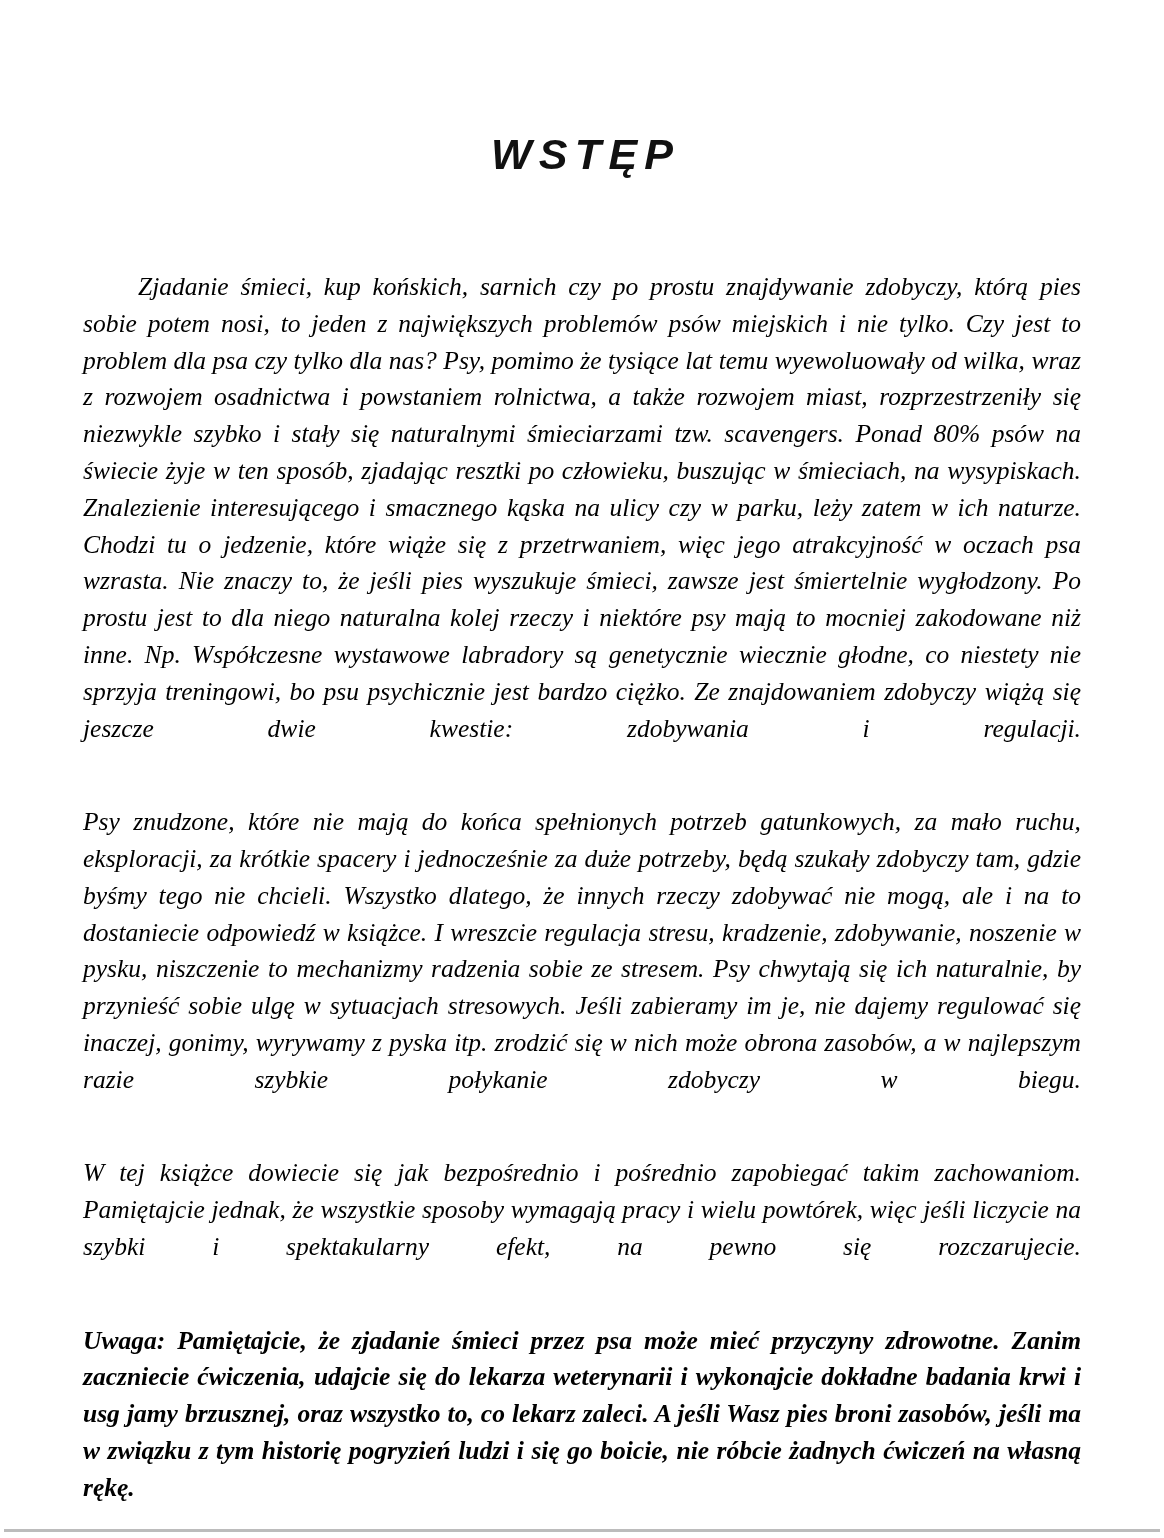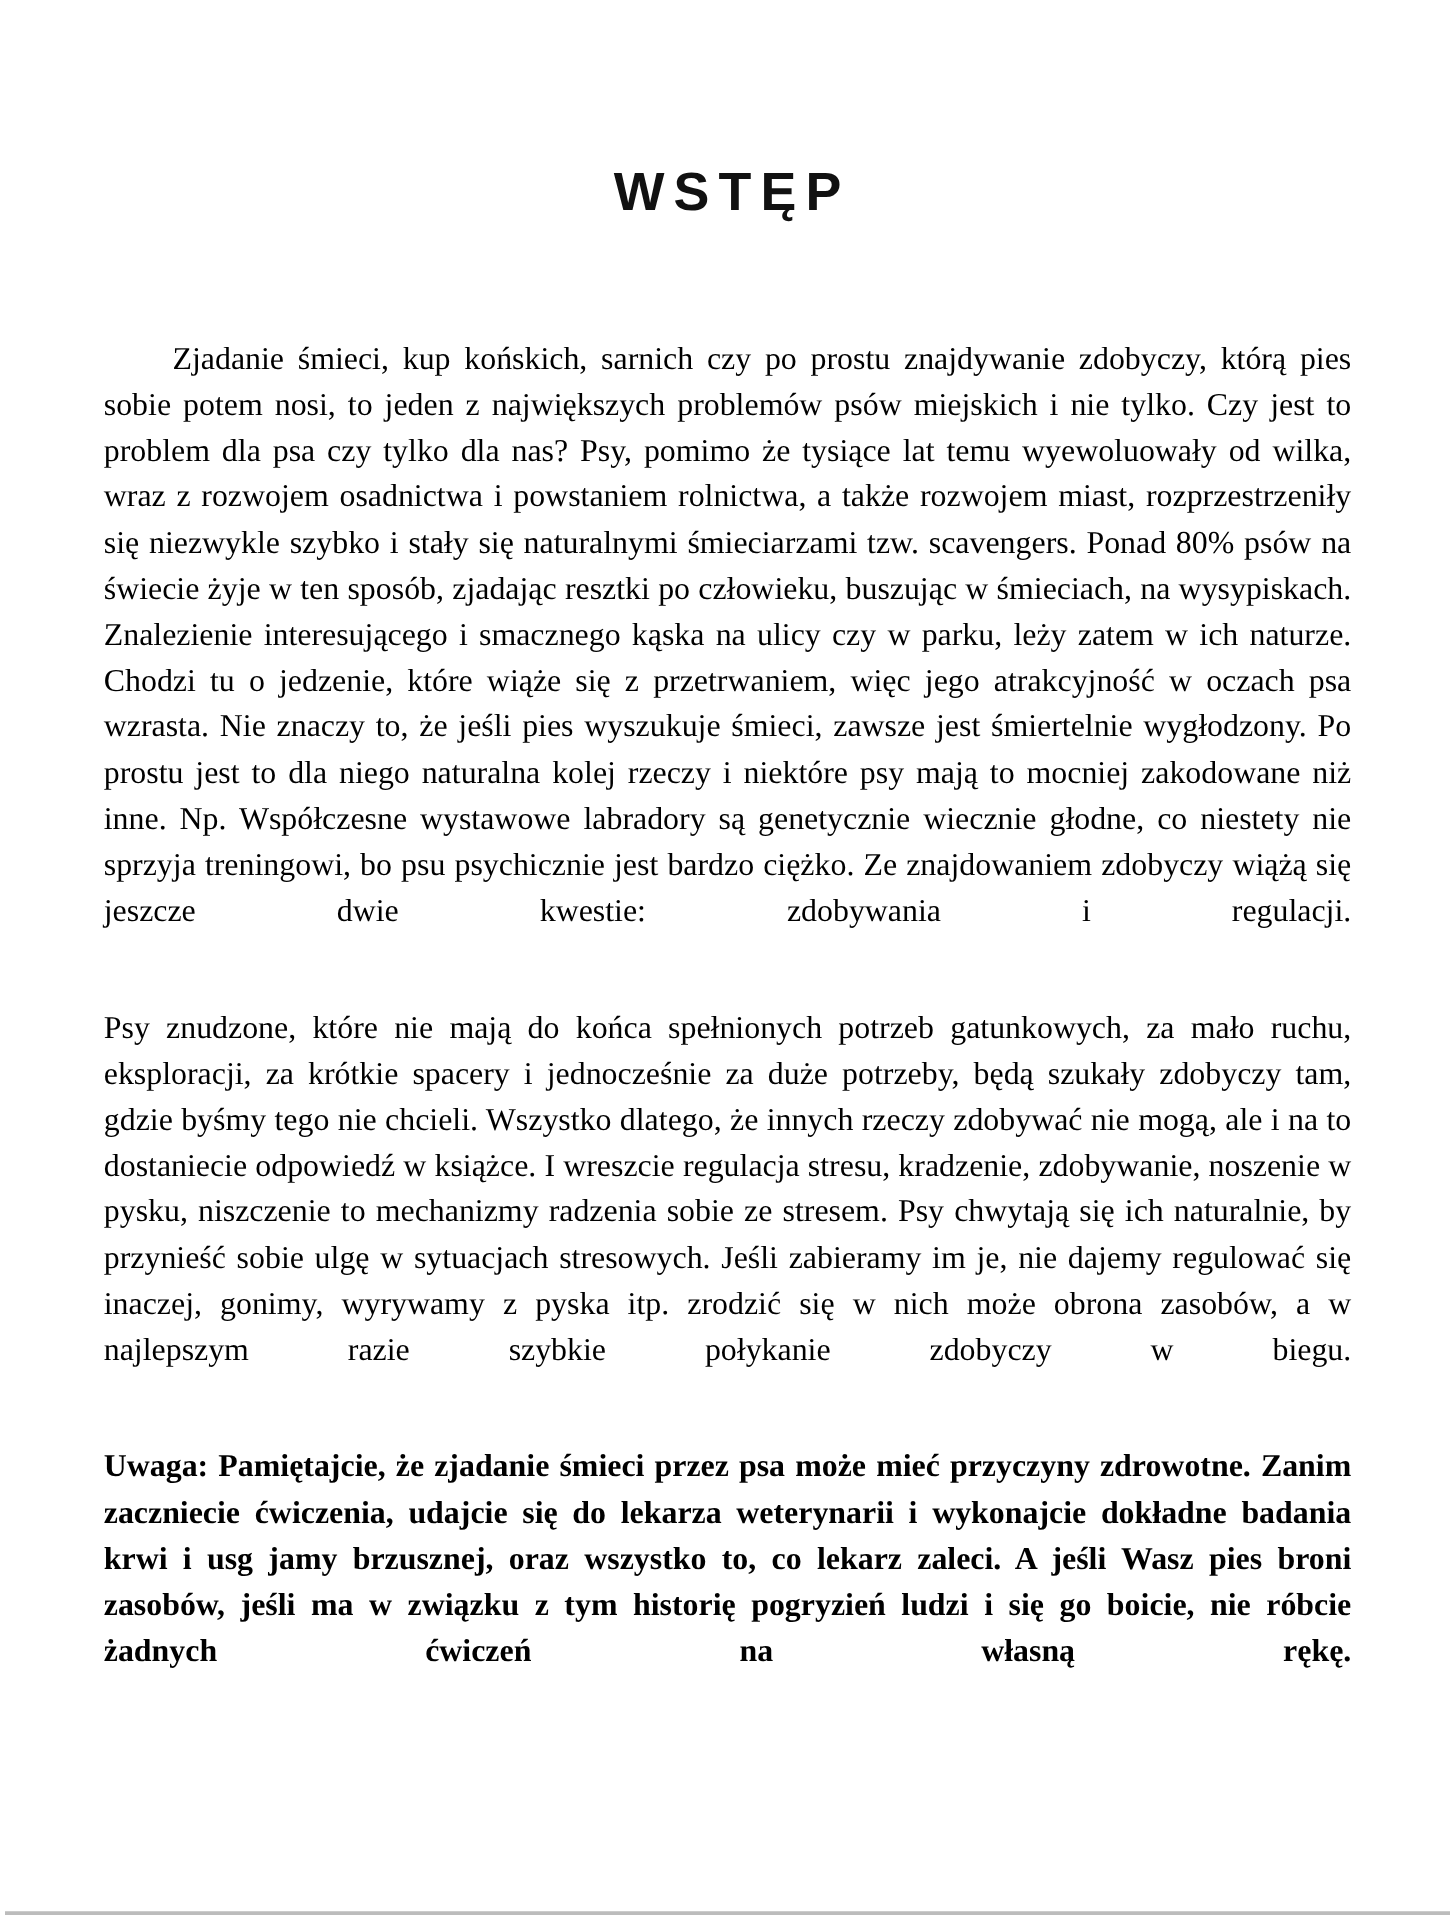"WSTĘP" .page { font-style: none -> italic }
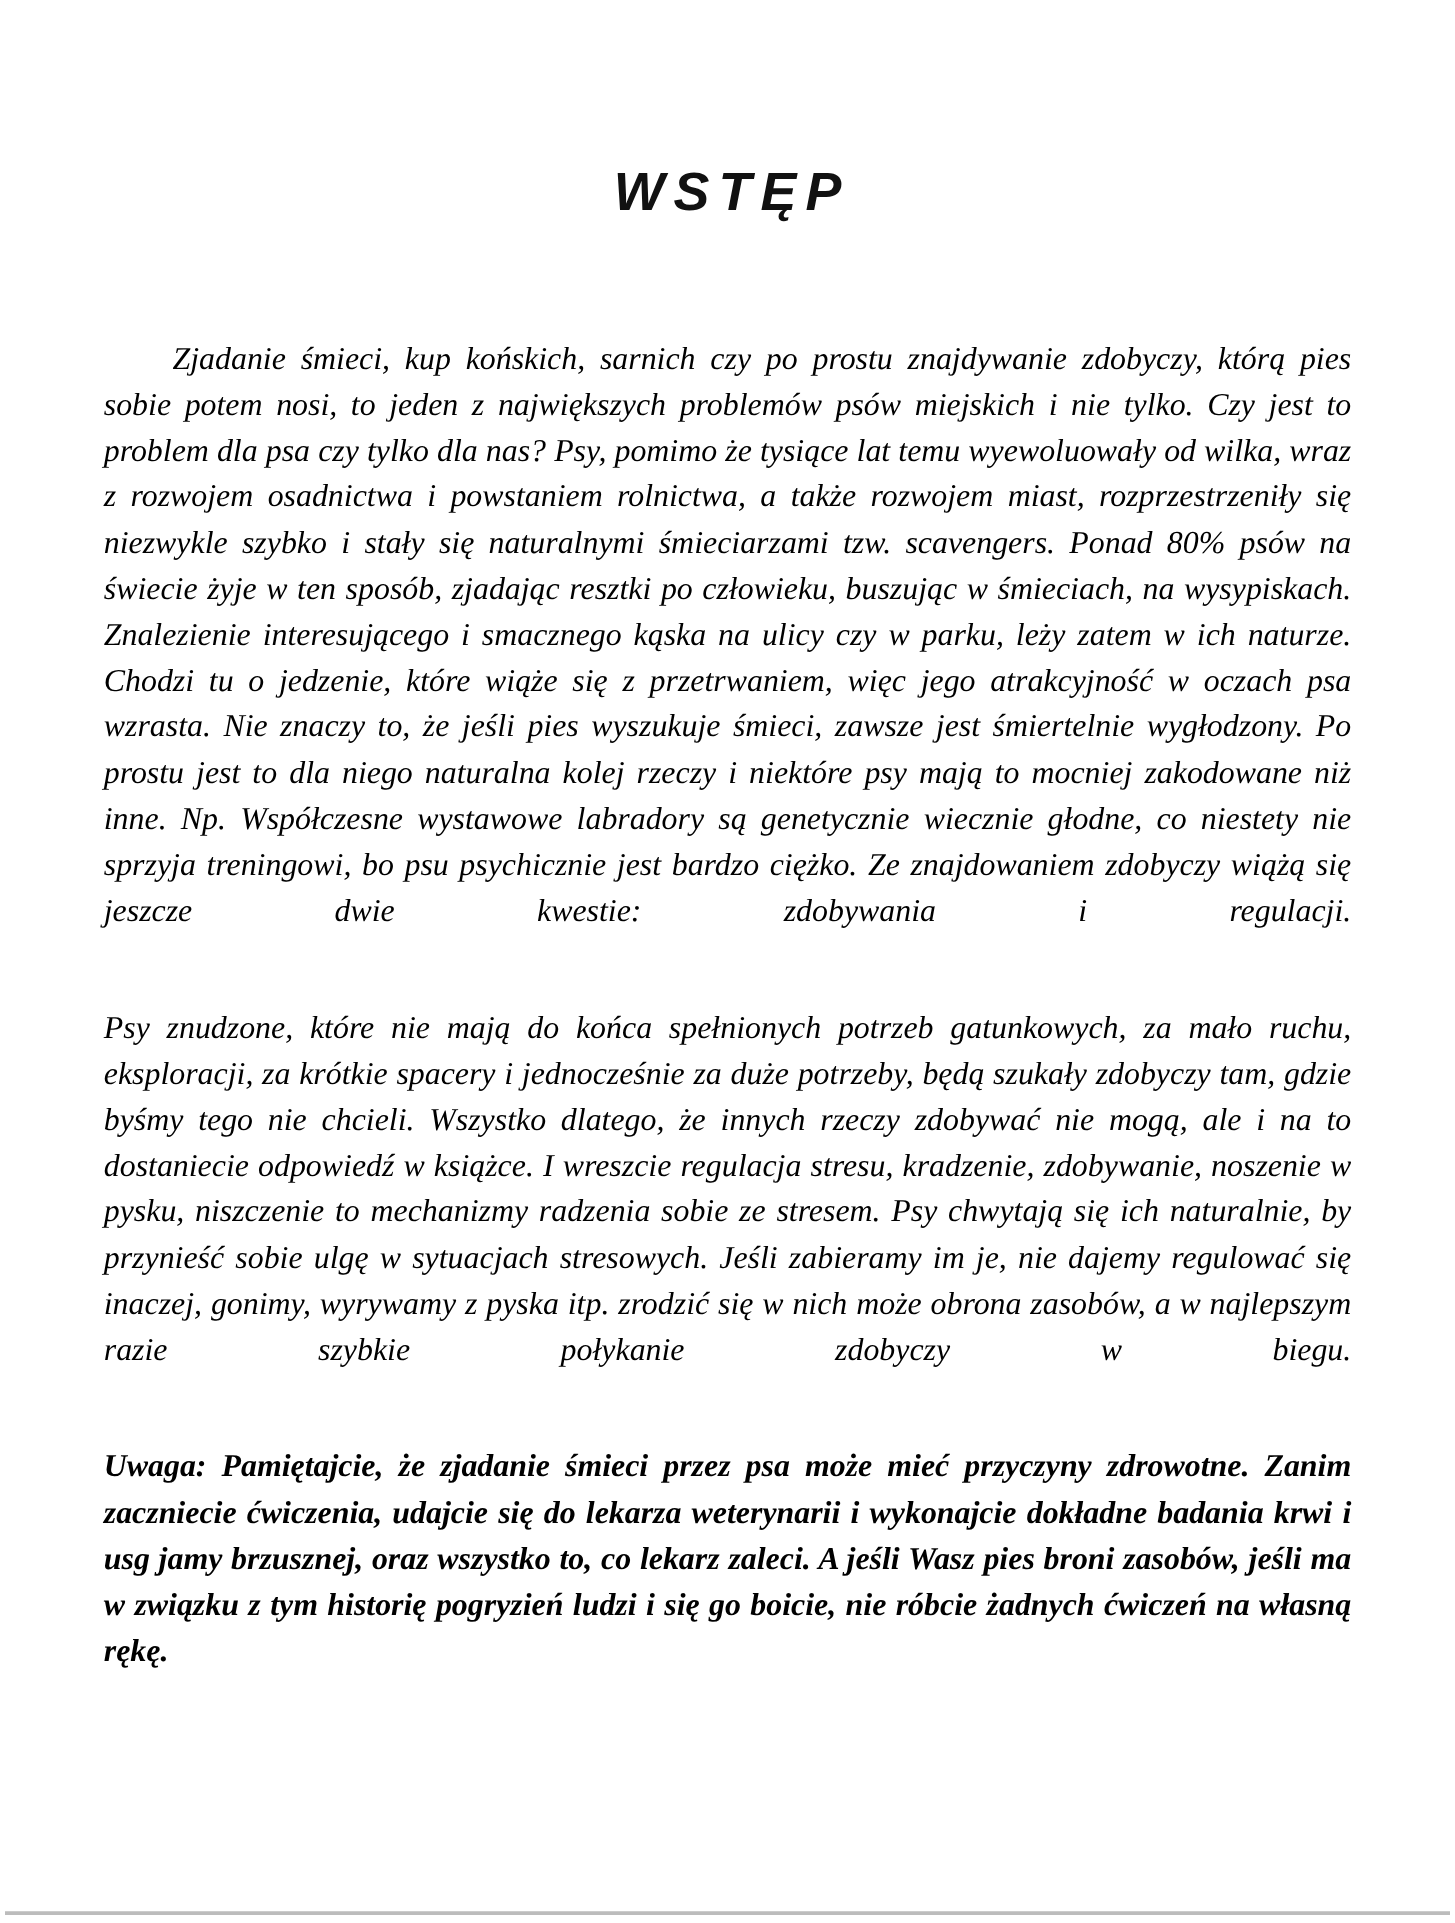"W tej książce dowiecie się" p { html: none -> <p>W tej książce dowiecie się jak bezpośrednio i pośrednio zapobiegać takim zachowaniom. Pamiętajcie jednak, że wszystkie sposoby wymagają pracy i wielu powtórek, więc jeśli liczy­cie na szybki i spektakularny efekt, na pewno się rozczarujecie.</p> }
